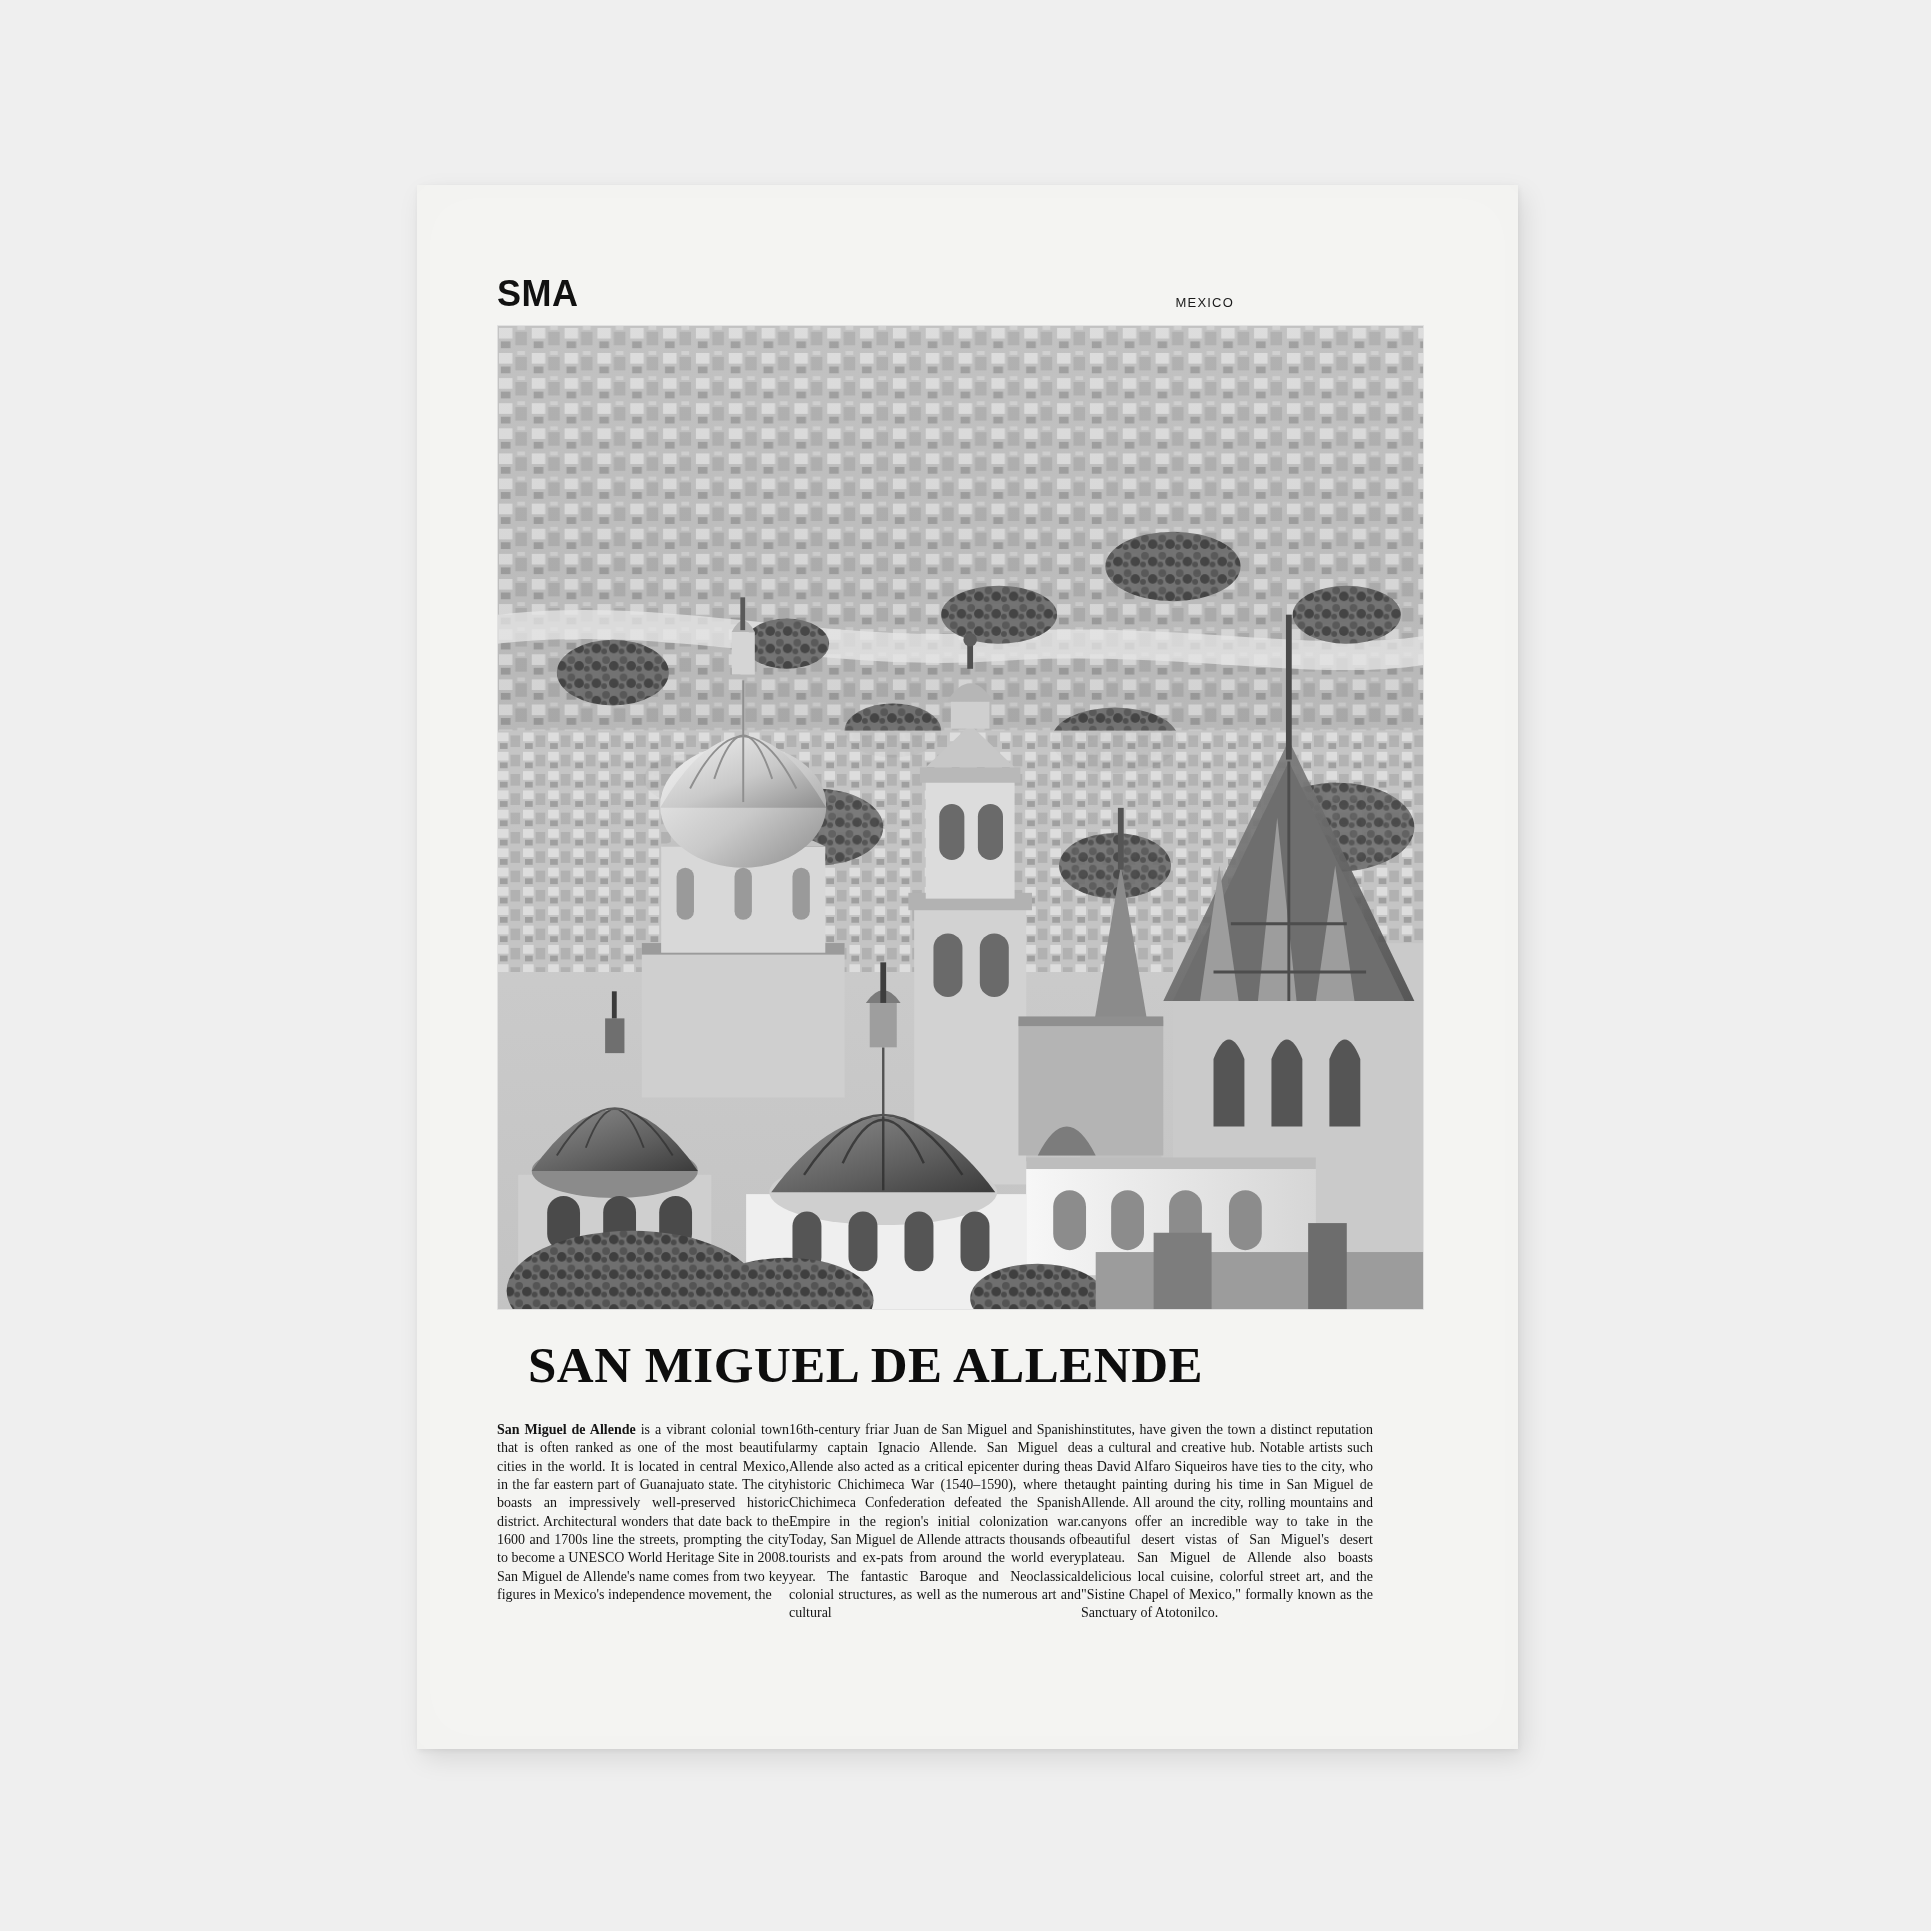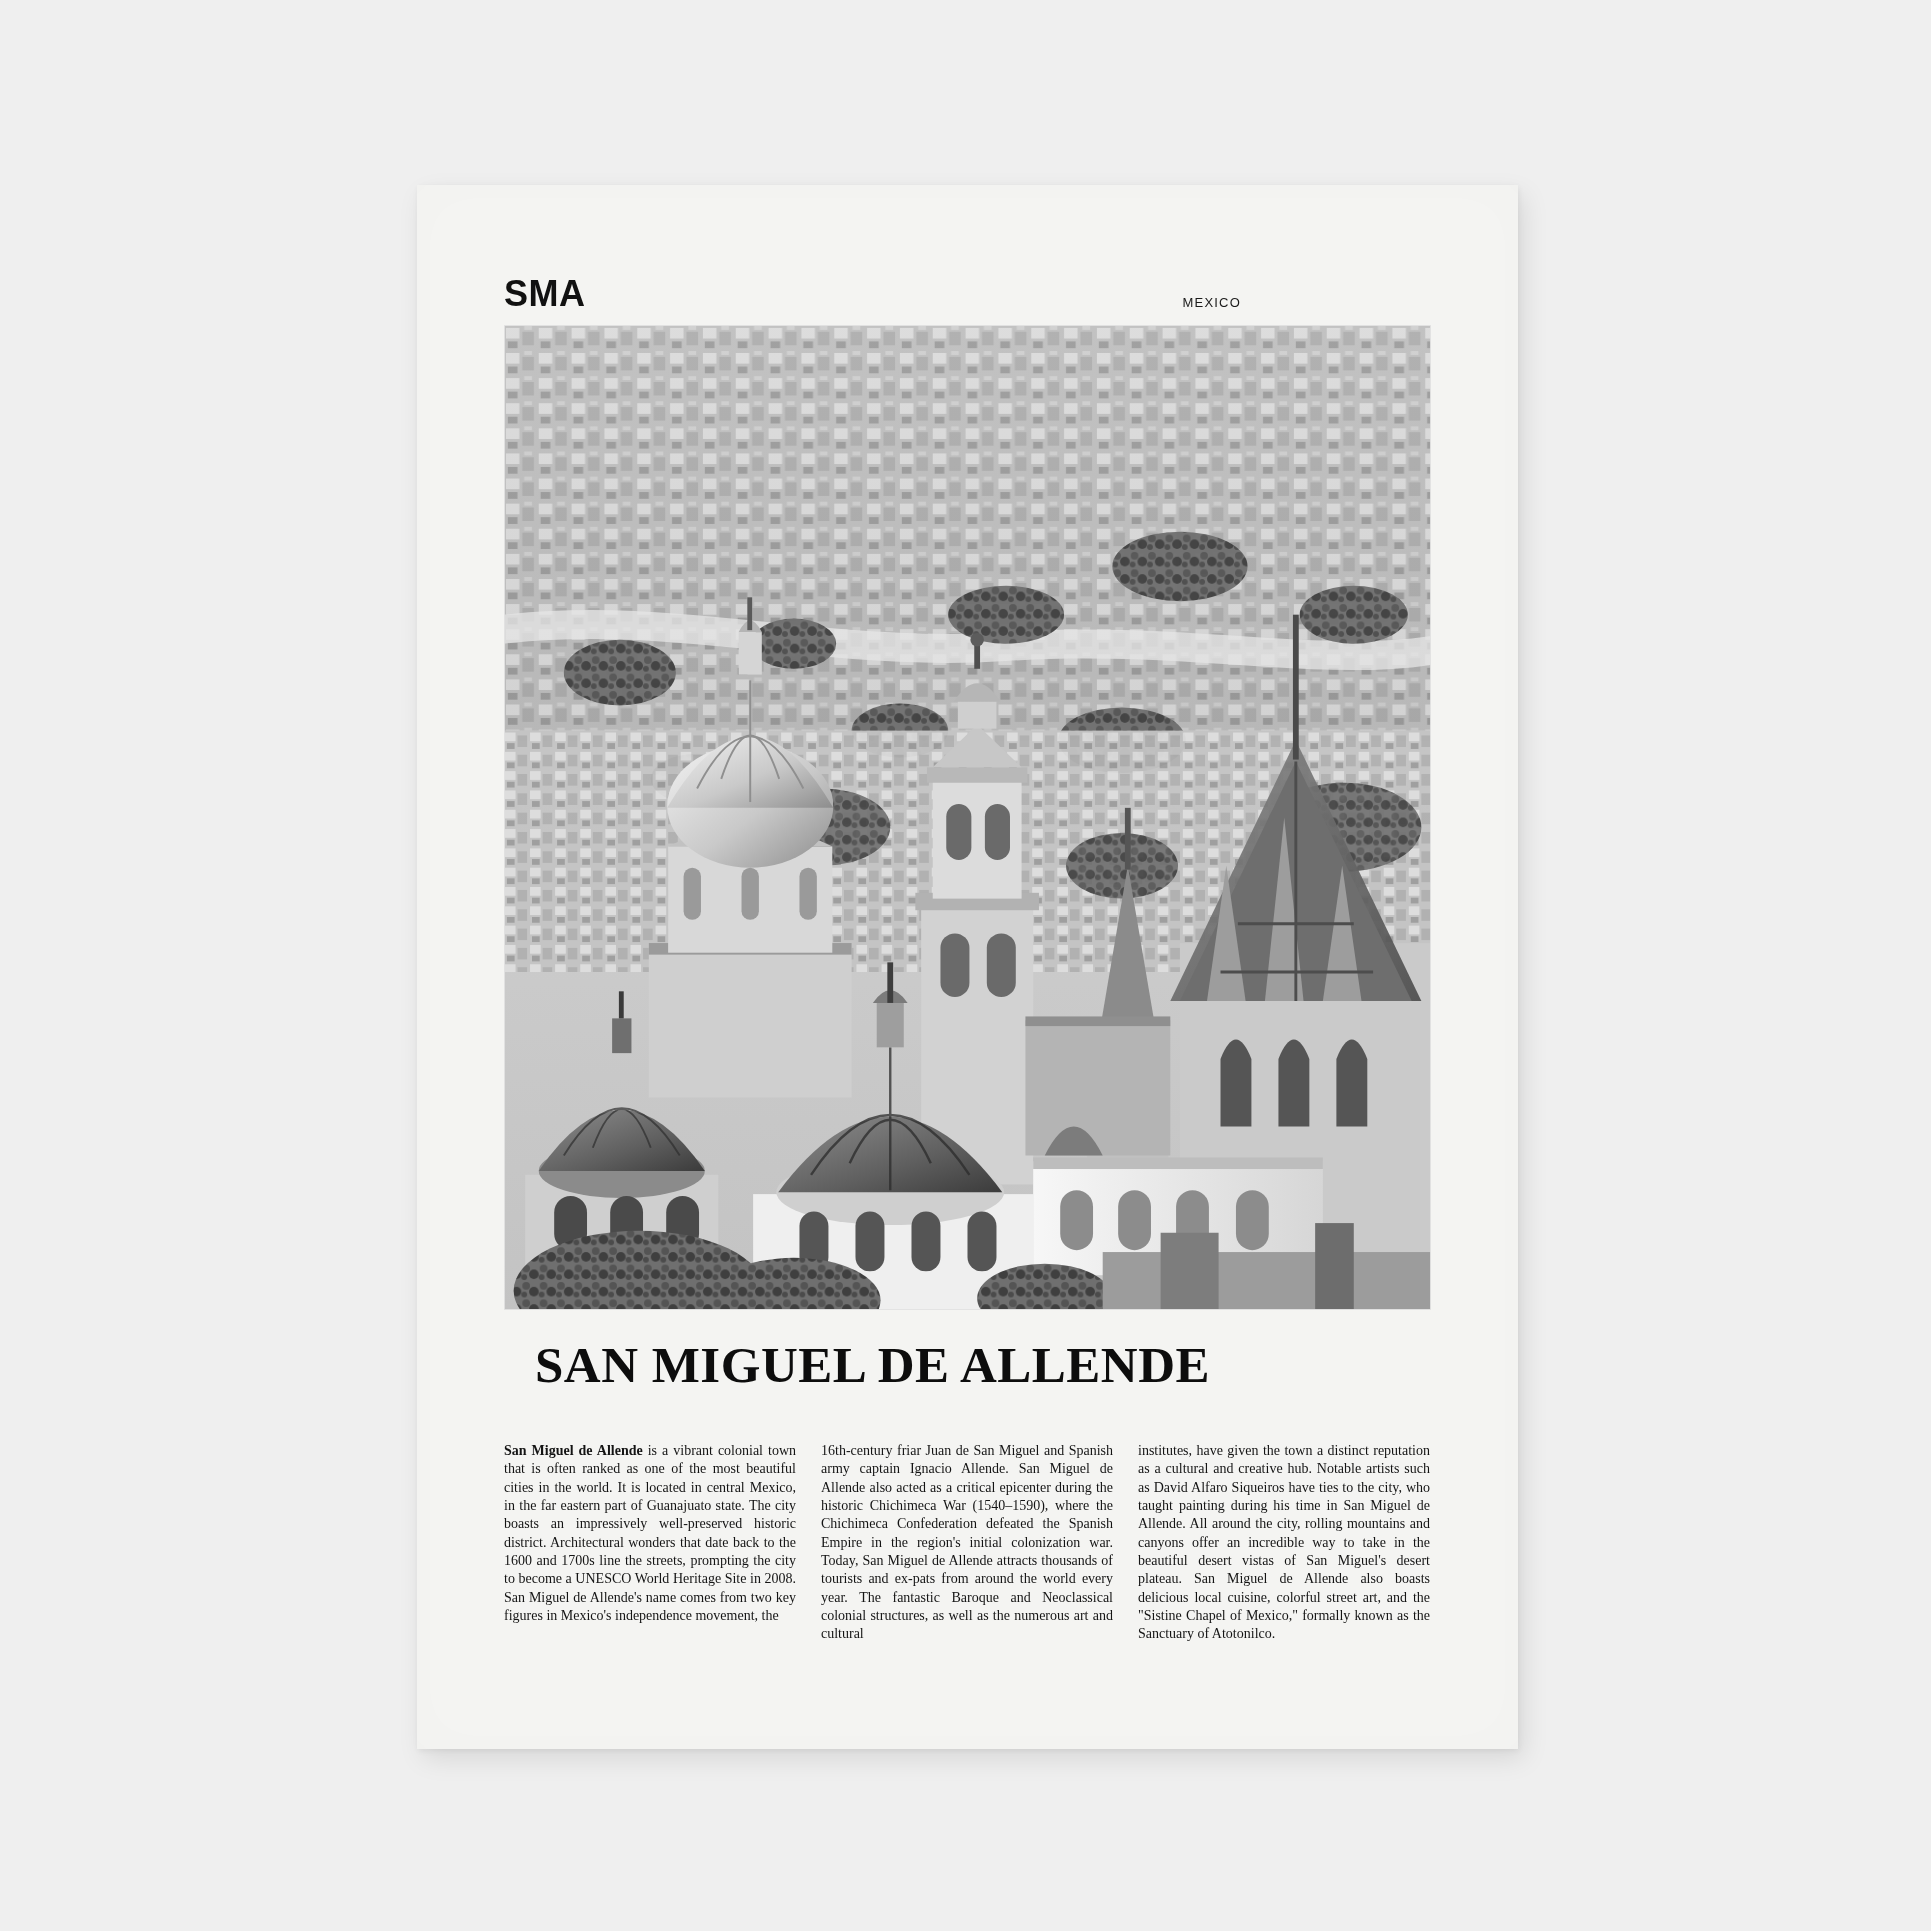"SMA" .poster-inner { left: 87px -> 80px }
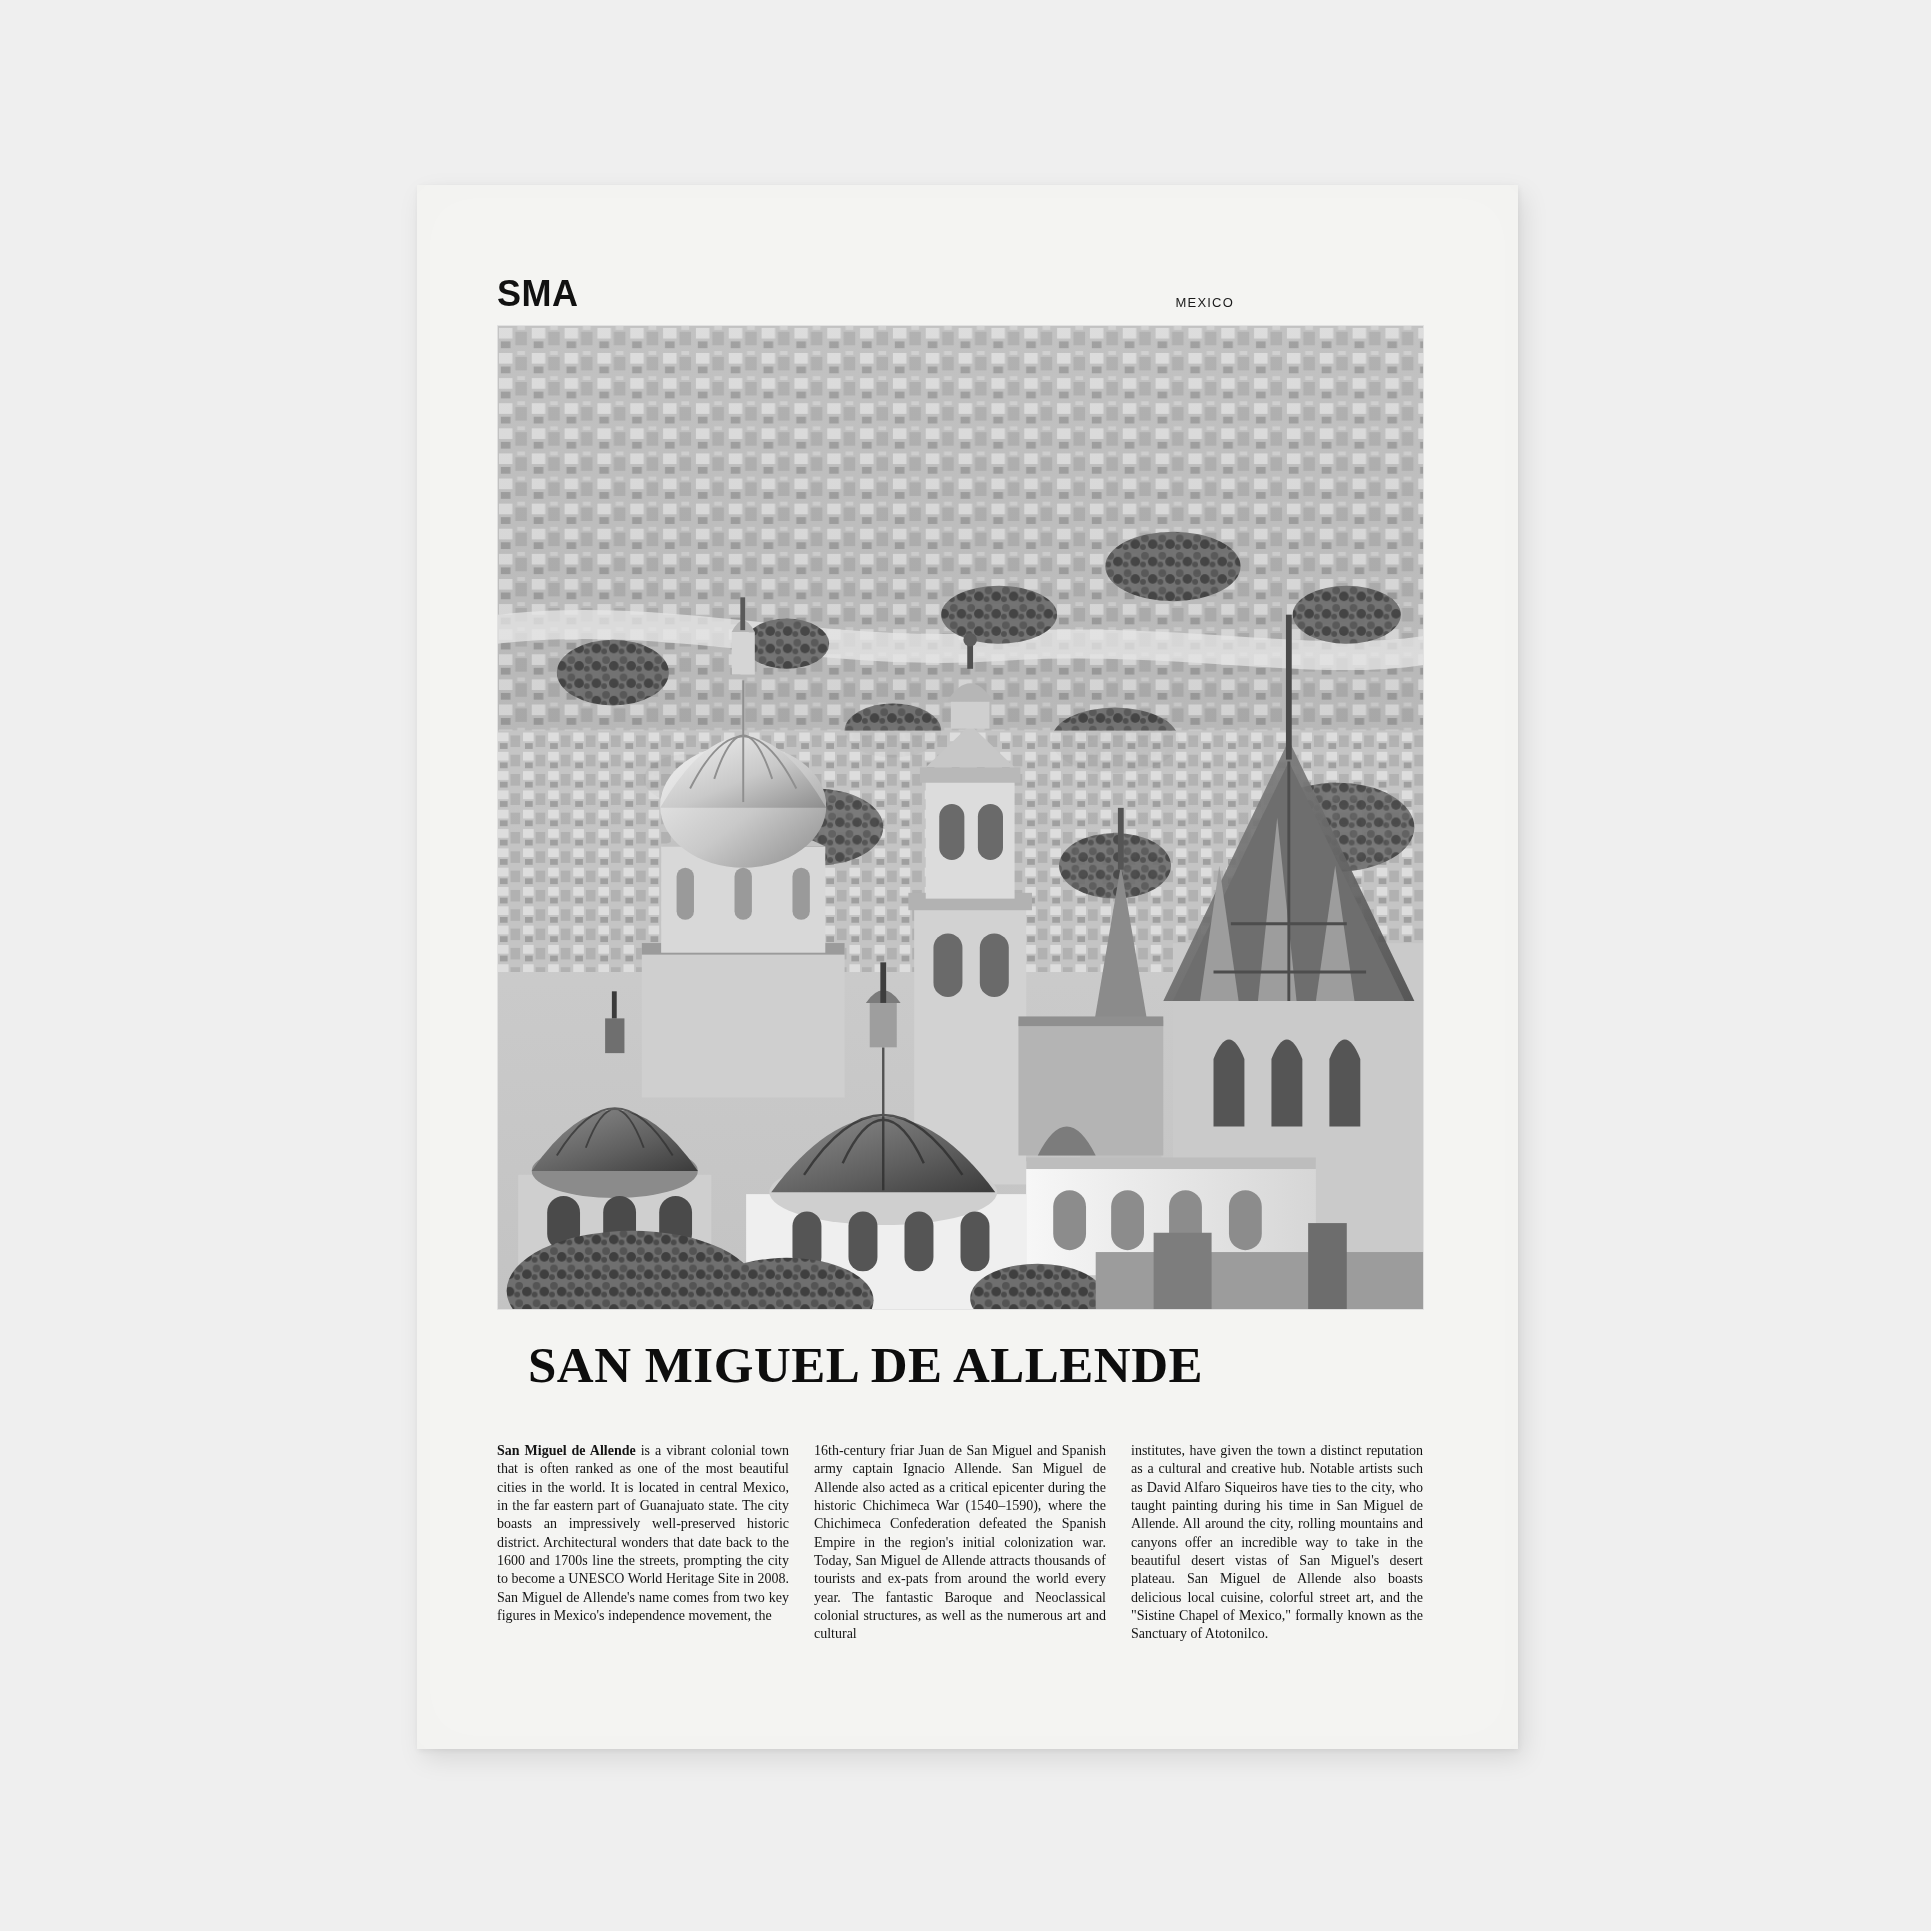"San Miguel de Allende is" .columns { gap: 25px -> none; margin-top: 50px -> 29px }
